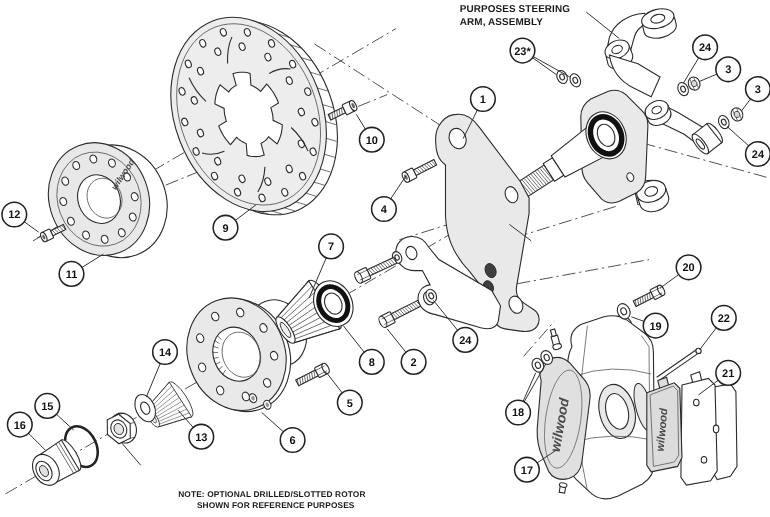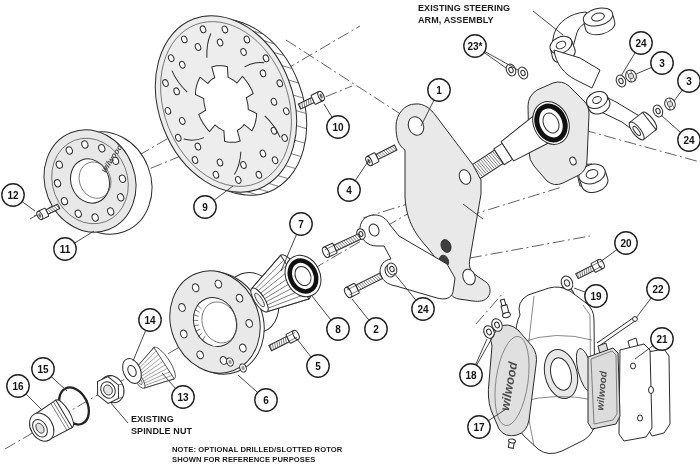"EXISTING STEERING" span { text: EXISTING -> PURPOSES }
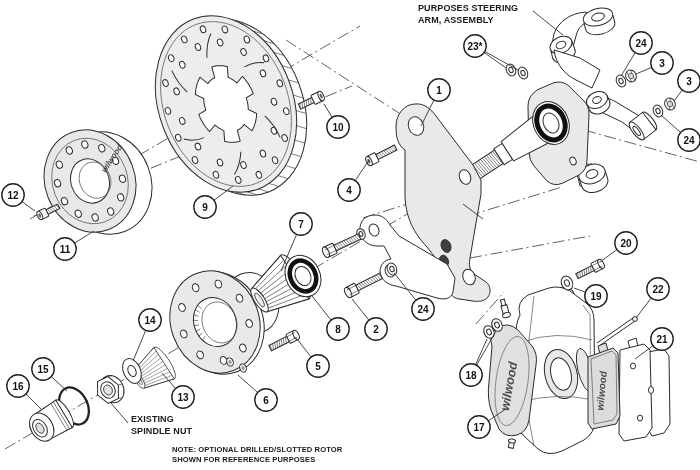"EXISTING" div.lbl { html: <div> <span>EXISTING</span> <span>SPINDLE NUT</span> </div> -> none }
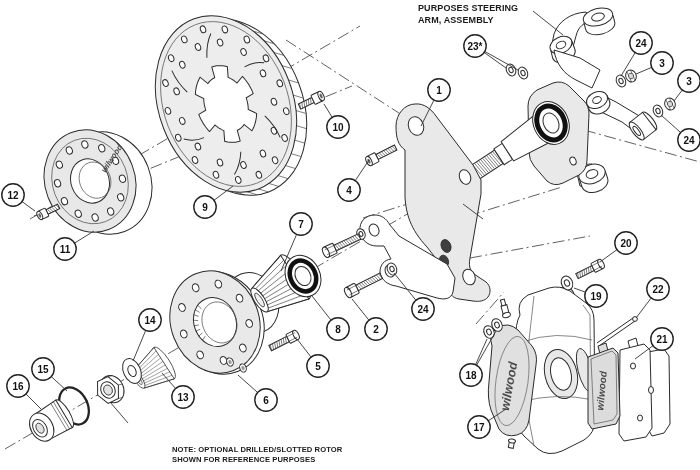"NOTE: OPTIONAL DRILLED/SLOTTED ROTOR" div.lbl { left: 172px -> 162px }
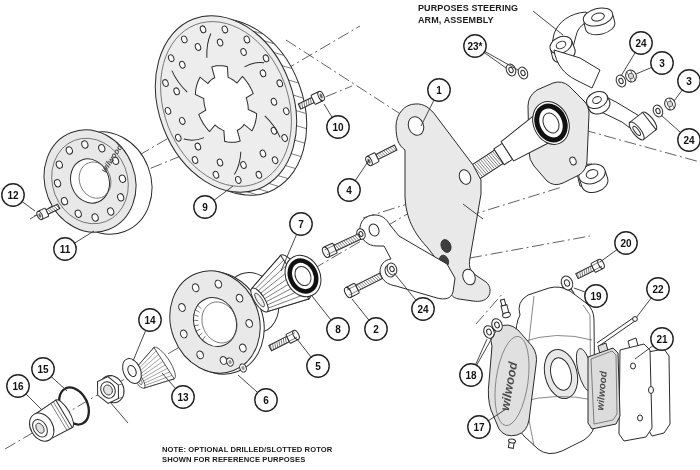"SHOWN FOR REFERENCE PURPOSES" .note-lbl .ind { margin-left: none -> 17px }
